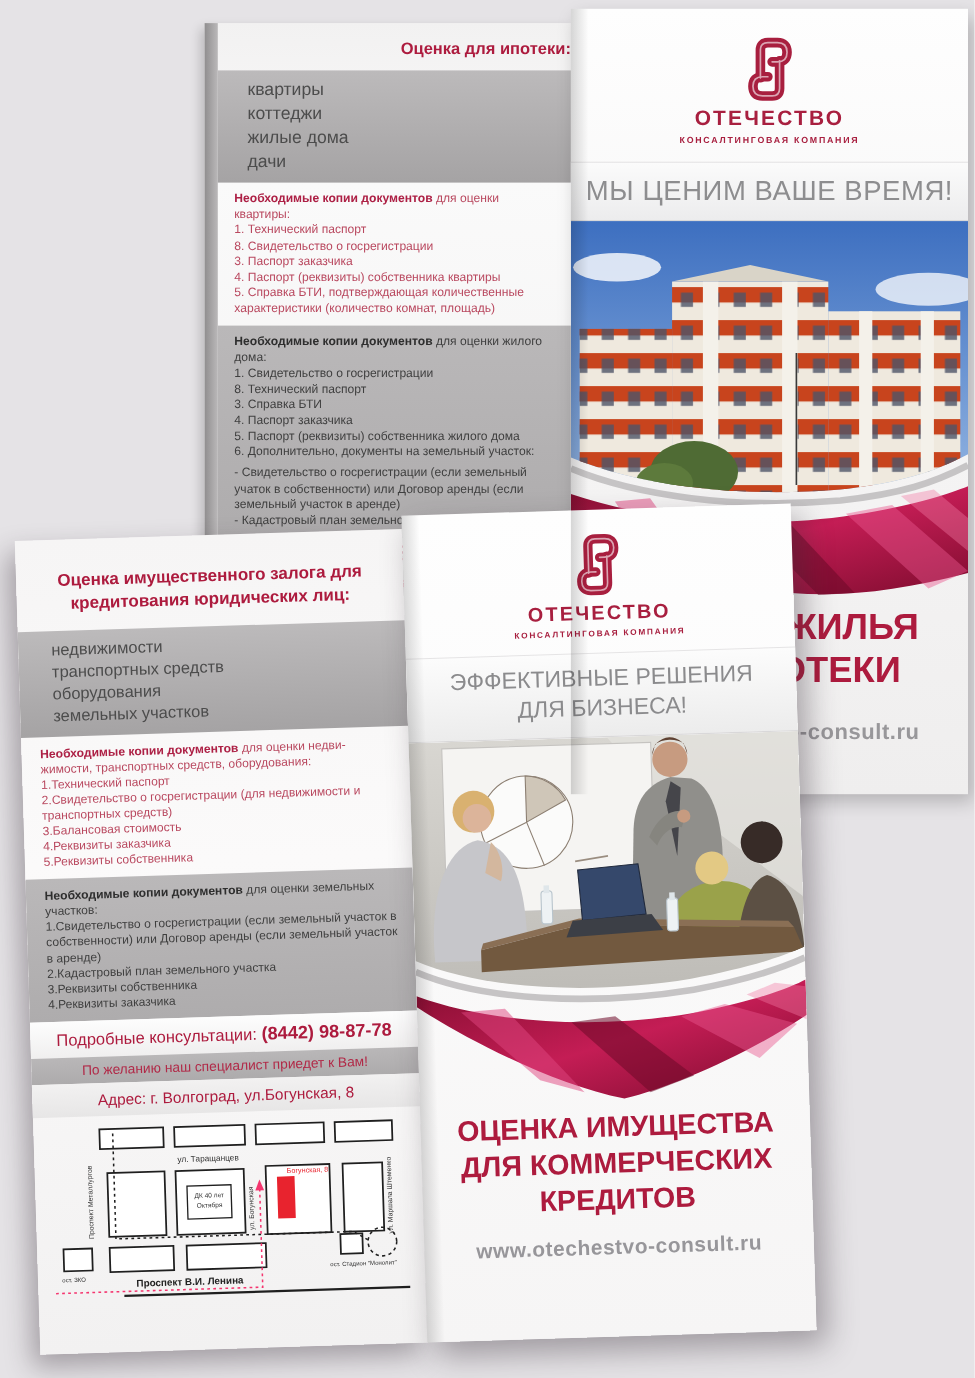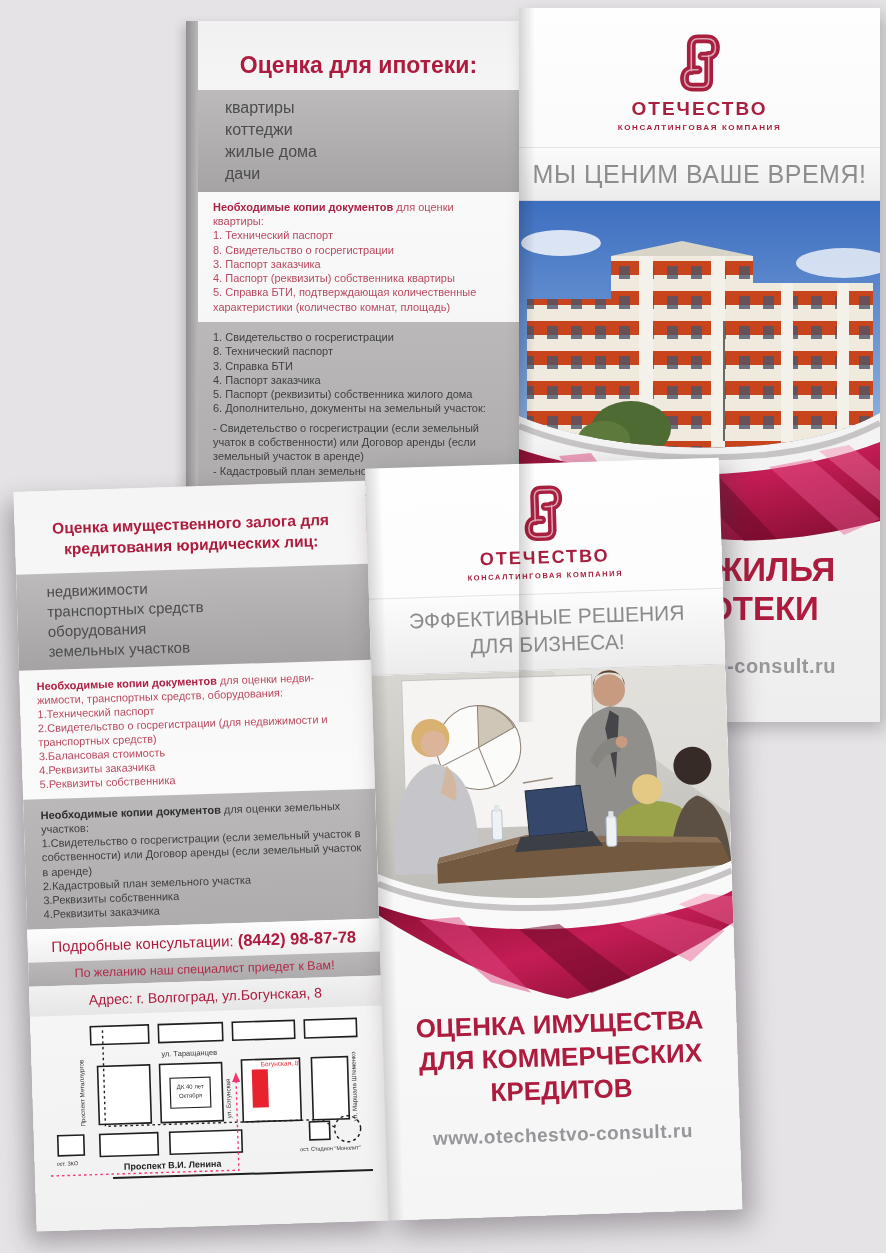"Оценка для ипотеки:" .bl-title { font-size: 23px -> 15px; padding-top: 31px -> 15px; text-align: center -> right }
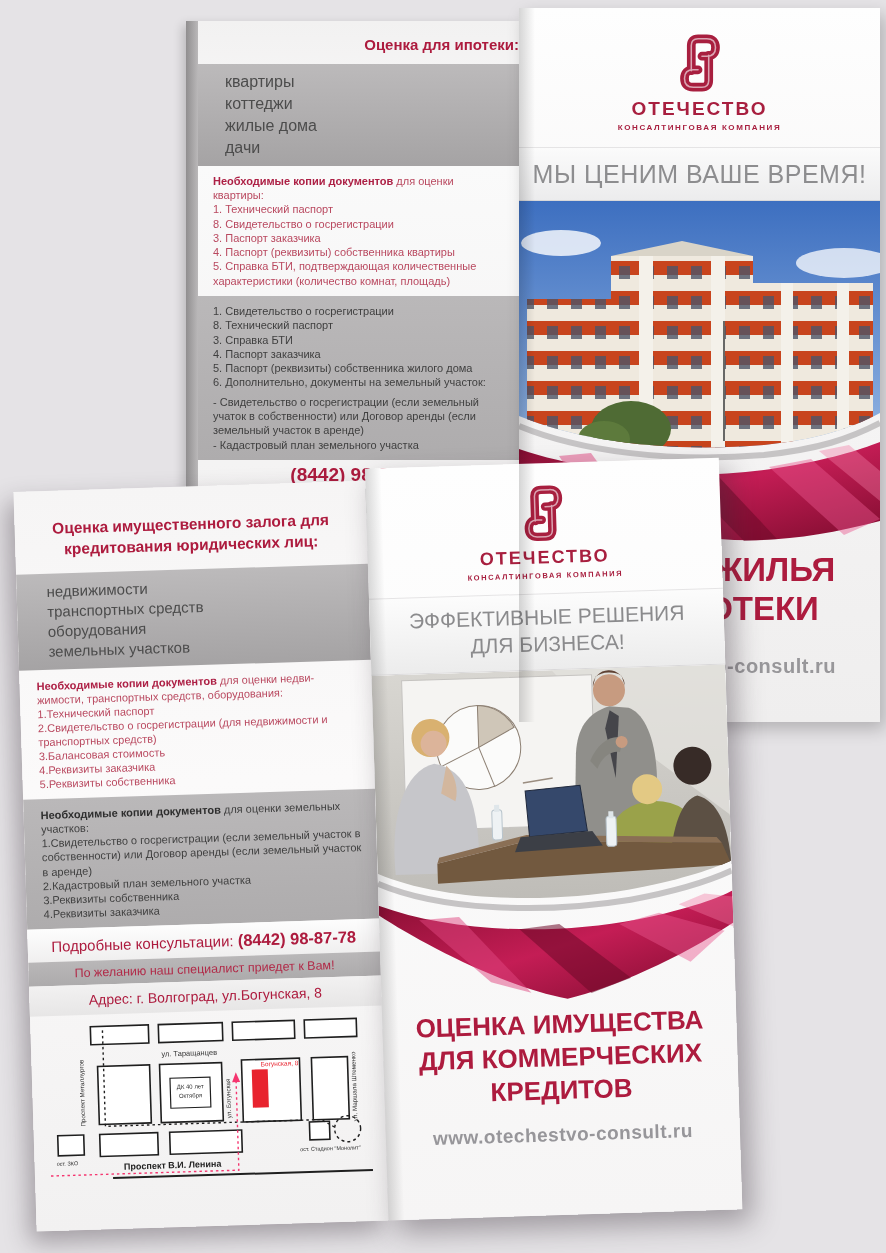"Необходимые копии документов для оценки жилого" div { html: none -> <div><span>Необходимые копии документов</span><span> для оценки жилого дома:</span></div> }
